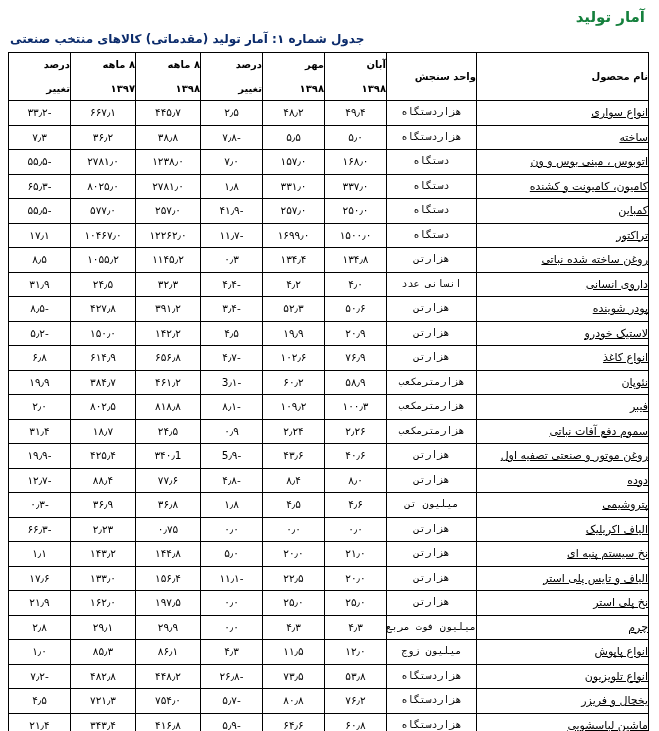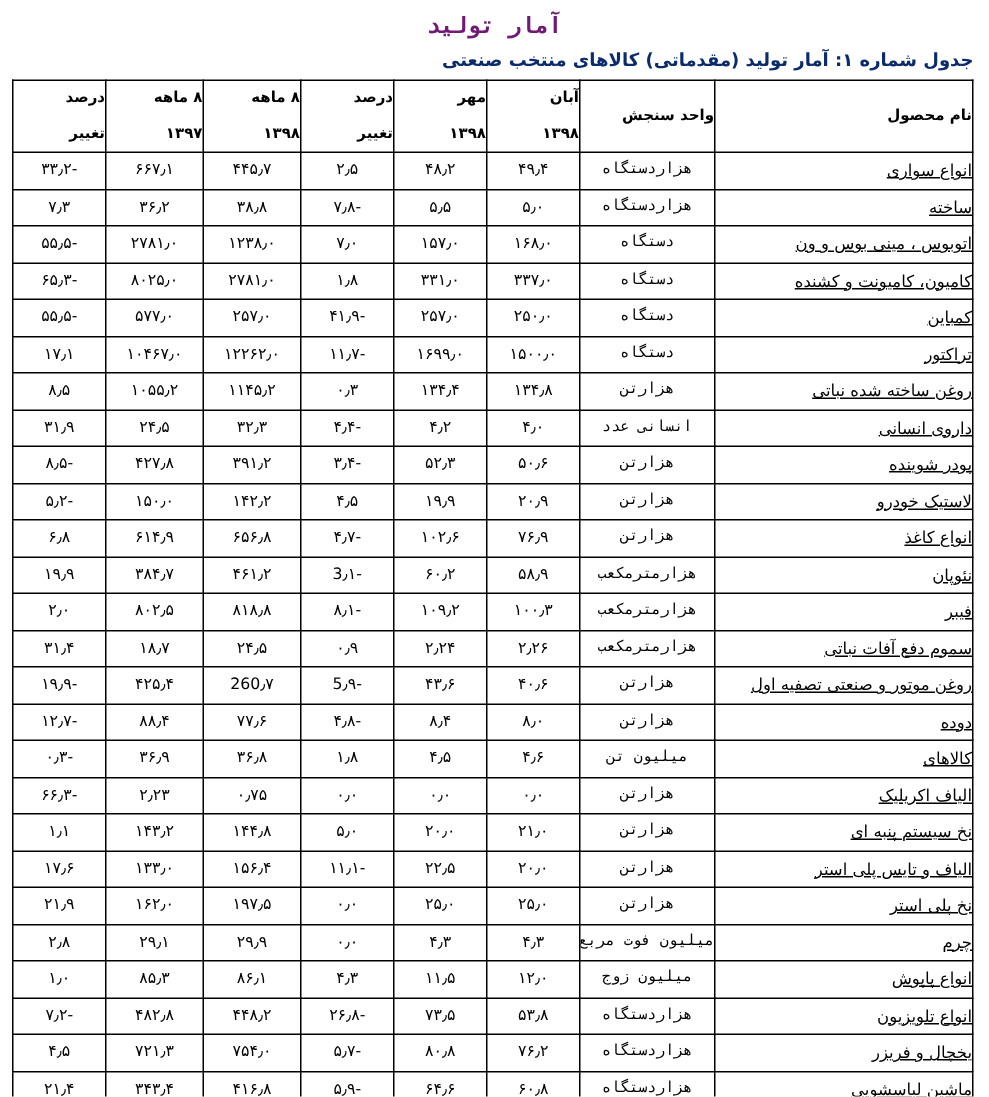"آمار تولید" .doc-title { color: #701a75 -> #15803d; font-family: Liberation Mono, monospace -> none; text-align: center -> right }
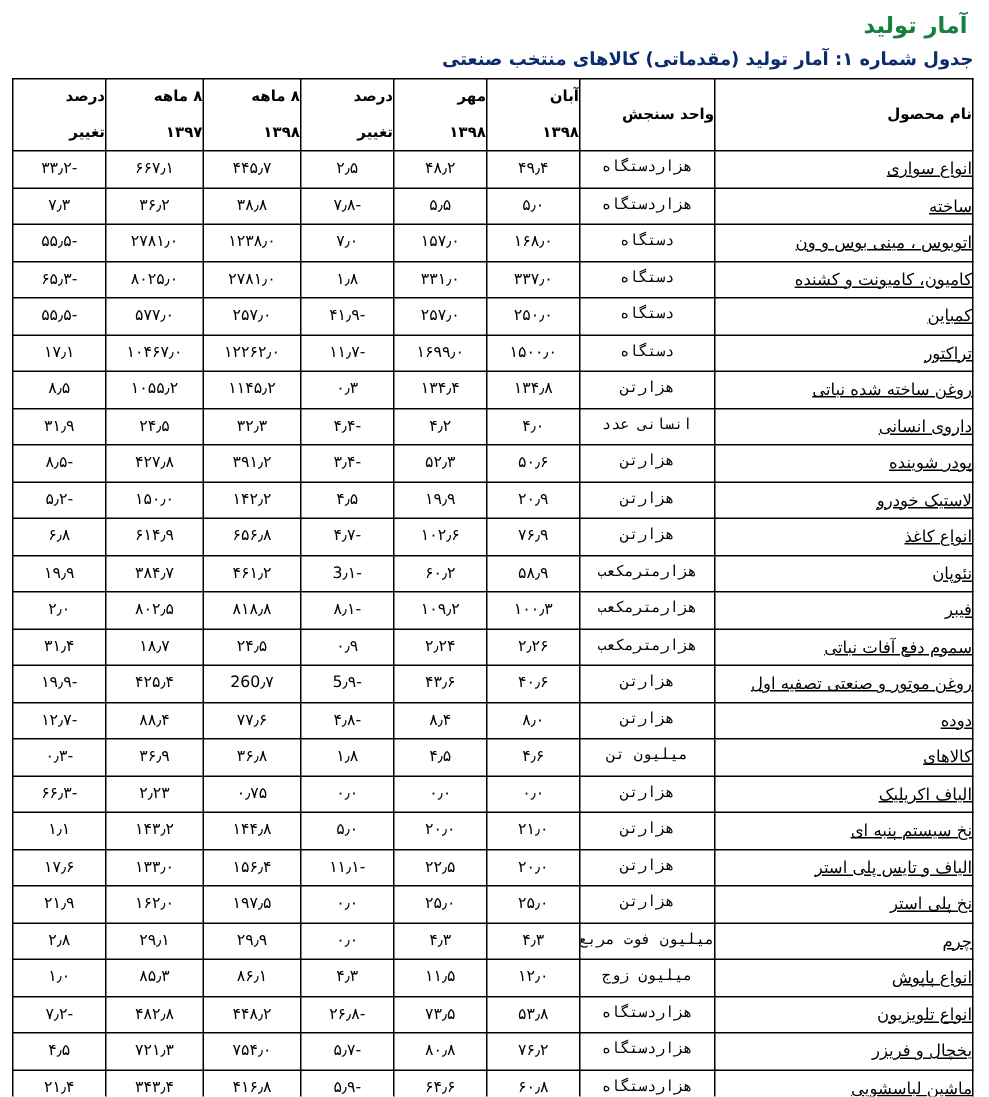"جدول شماره ۱: آمار تولید" .table-caption { text-align: right -> left }
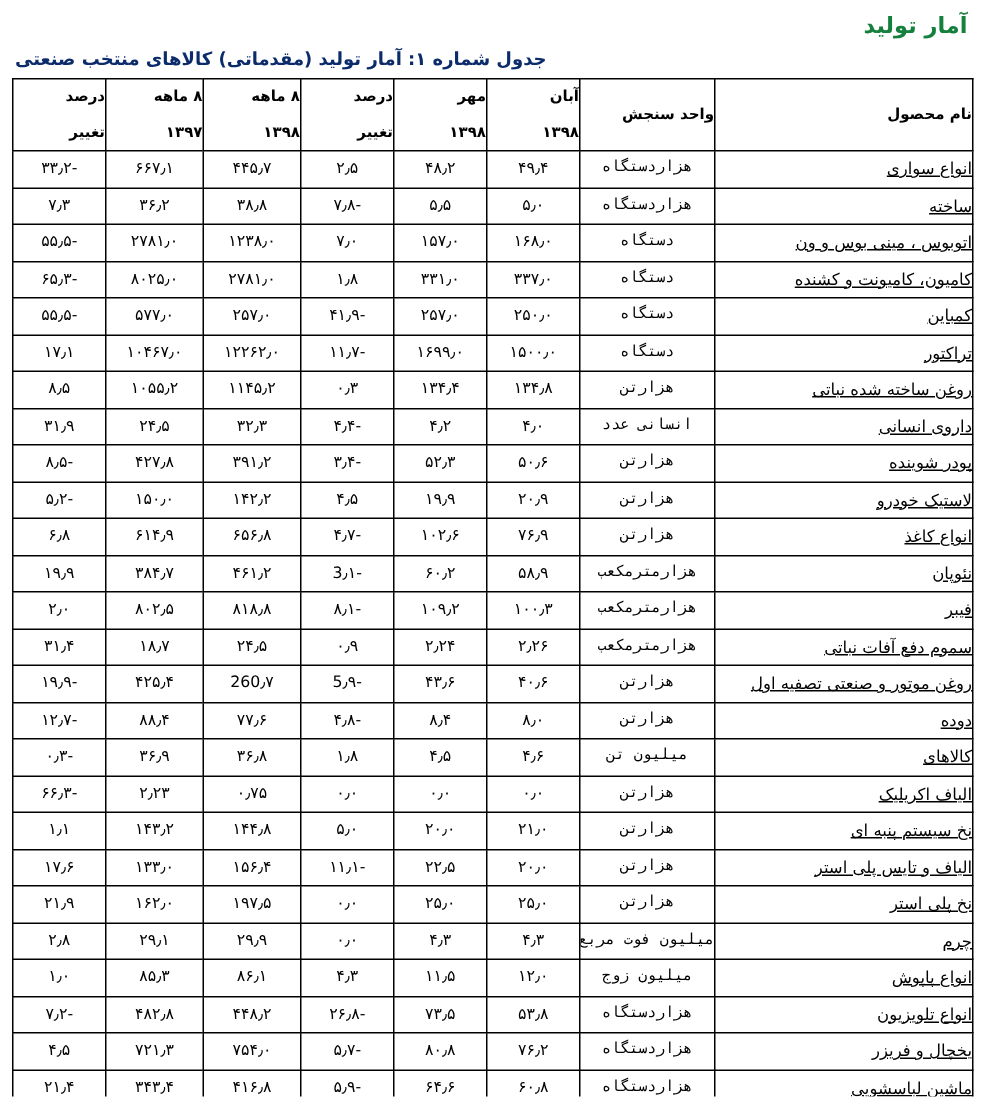"260٫۷" td.num { text: 260٫۷ -> ۳۴۰٫1 }
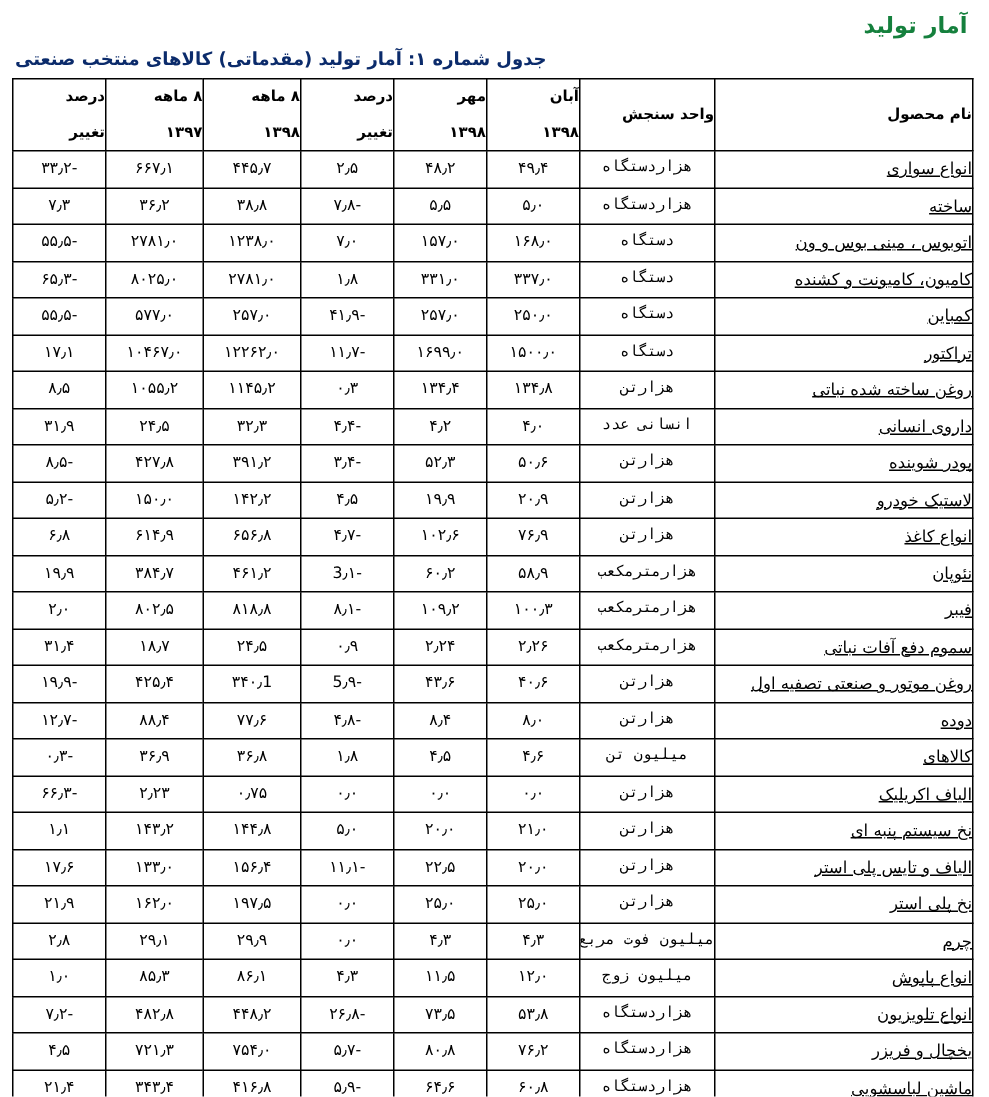"کالاهای" td.name { text: کالاهای -> پتروشیمی }
